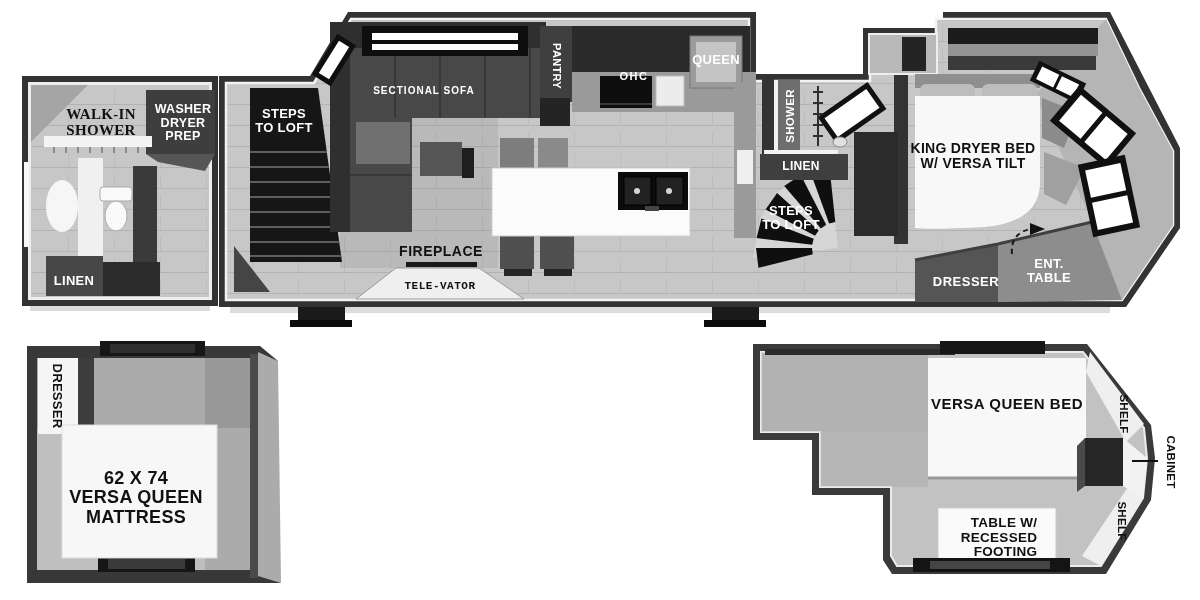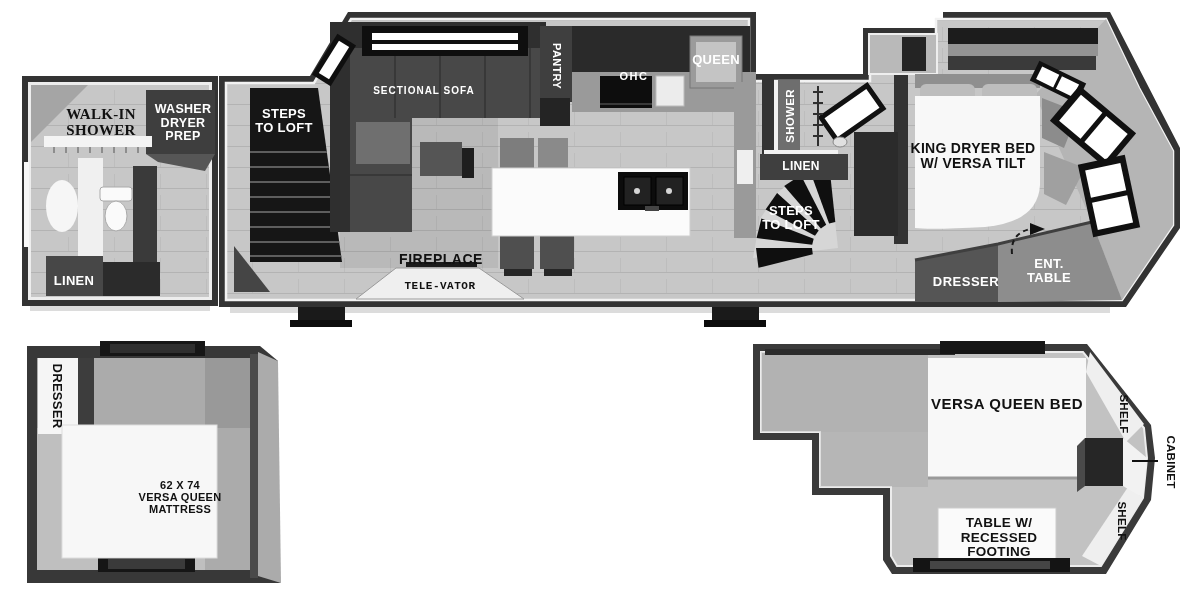"FIREPLACE" div.lbl { top: 260px -> 252px }
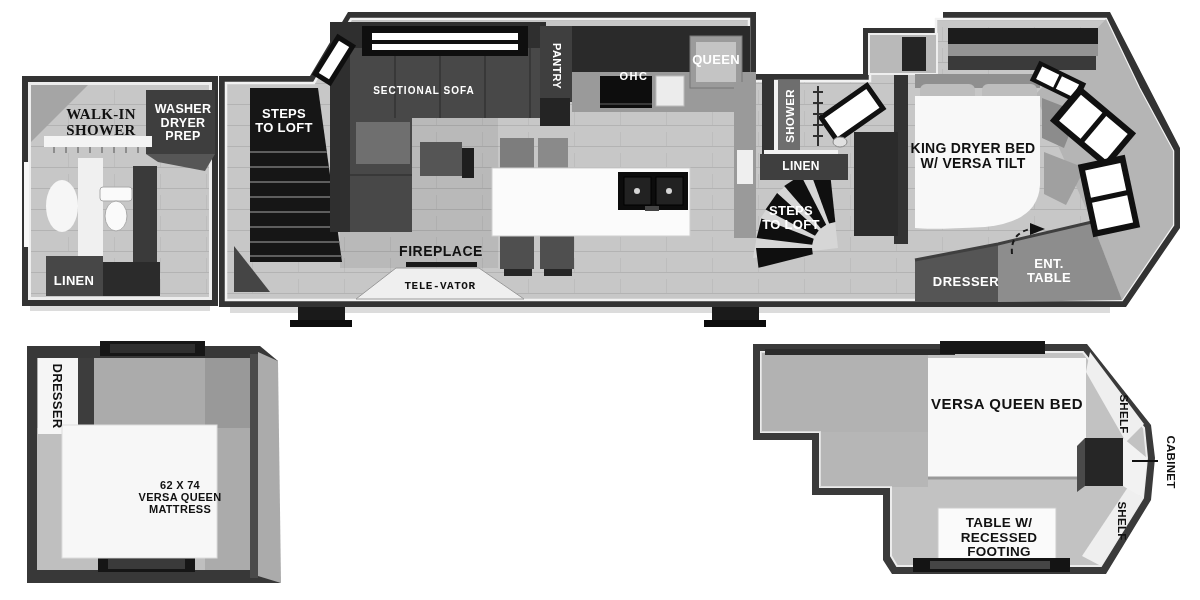"62 X 74" div.lbl { font-size: 11px -> 18px; margin-left: 44px -> none }
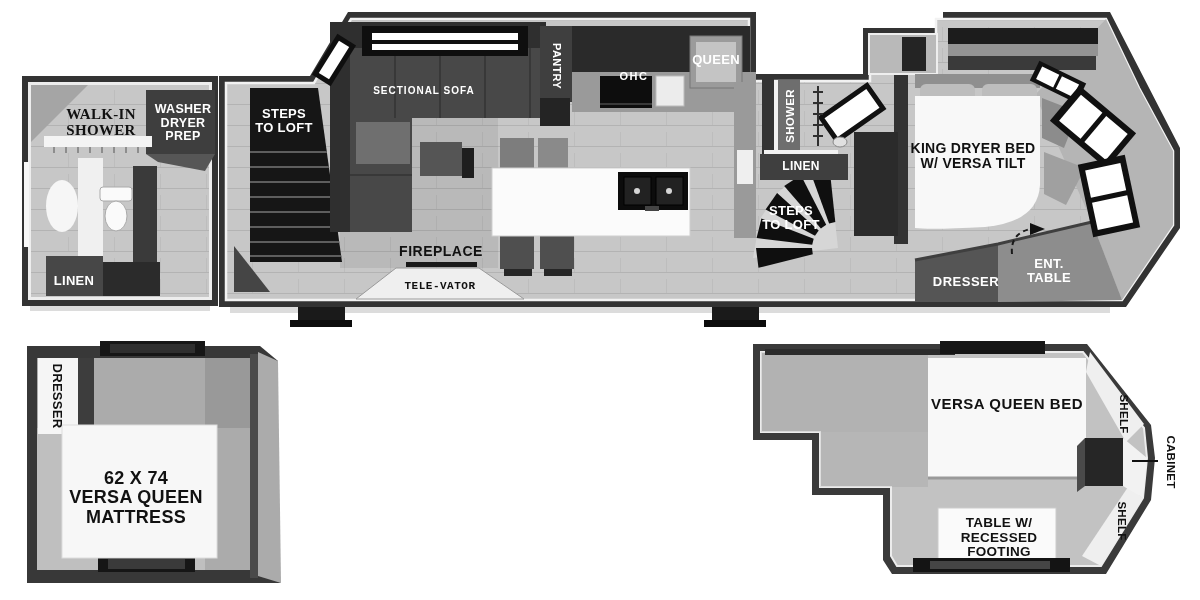"TABLE W/" div.lbl { text-align: none -> right }
